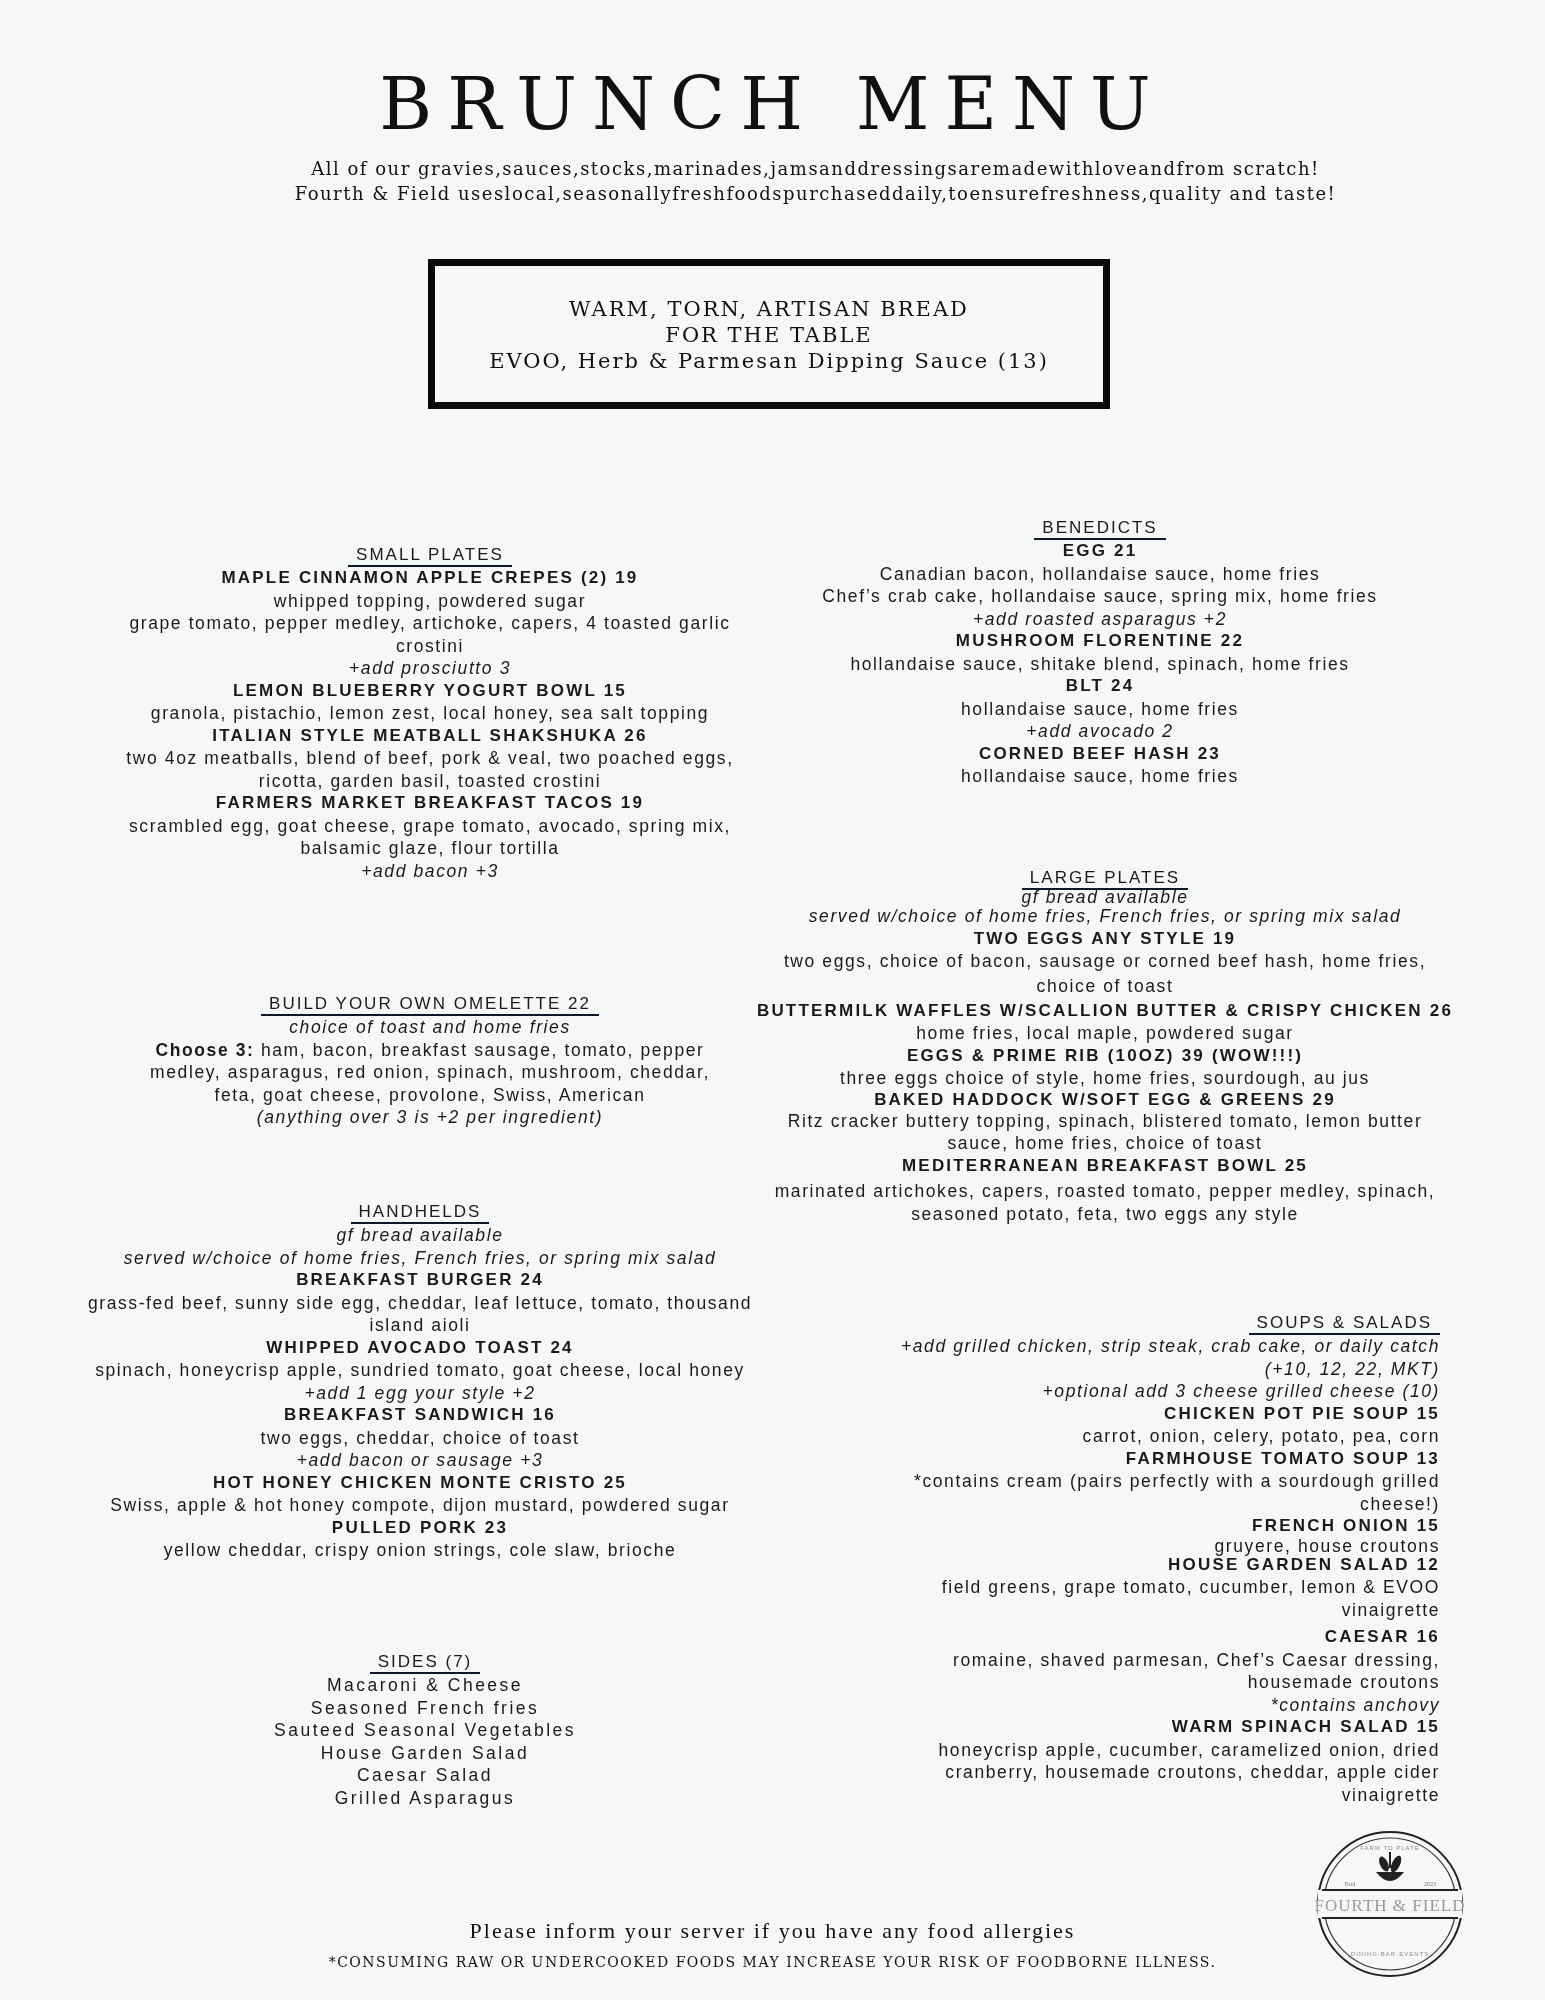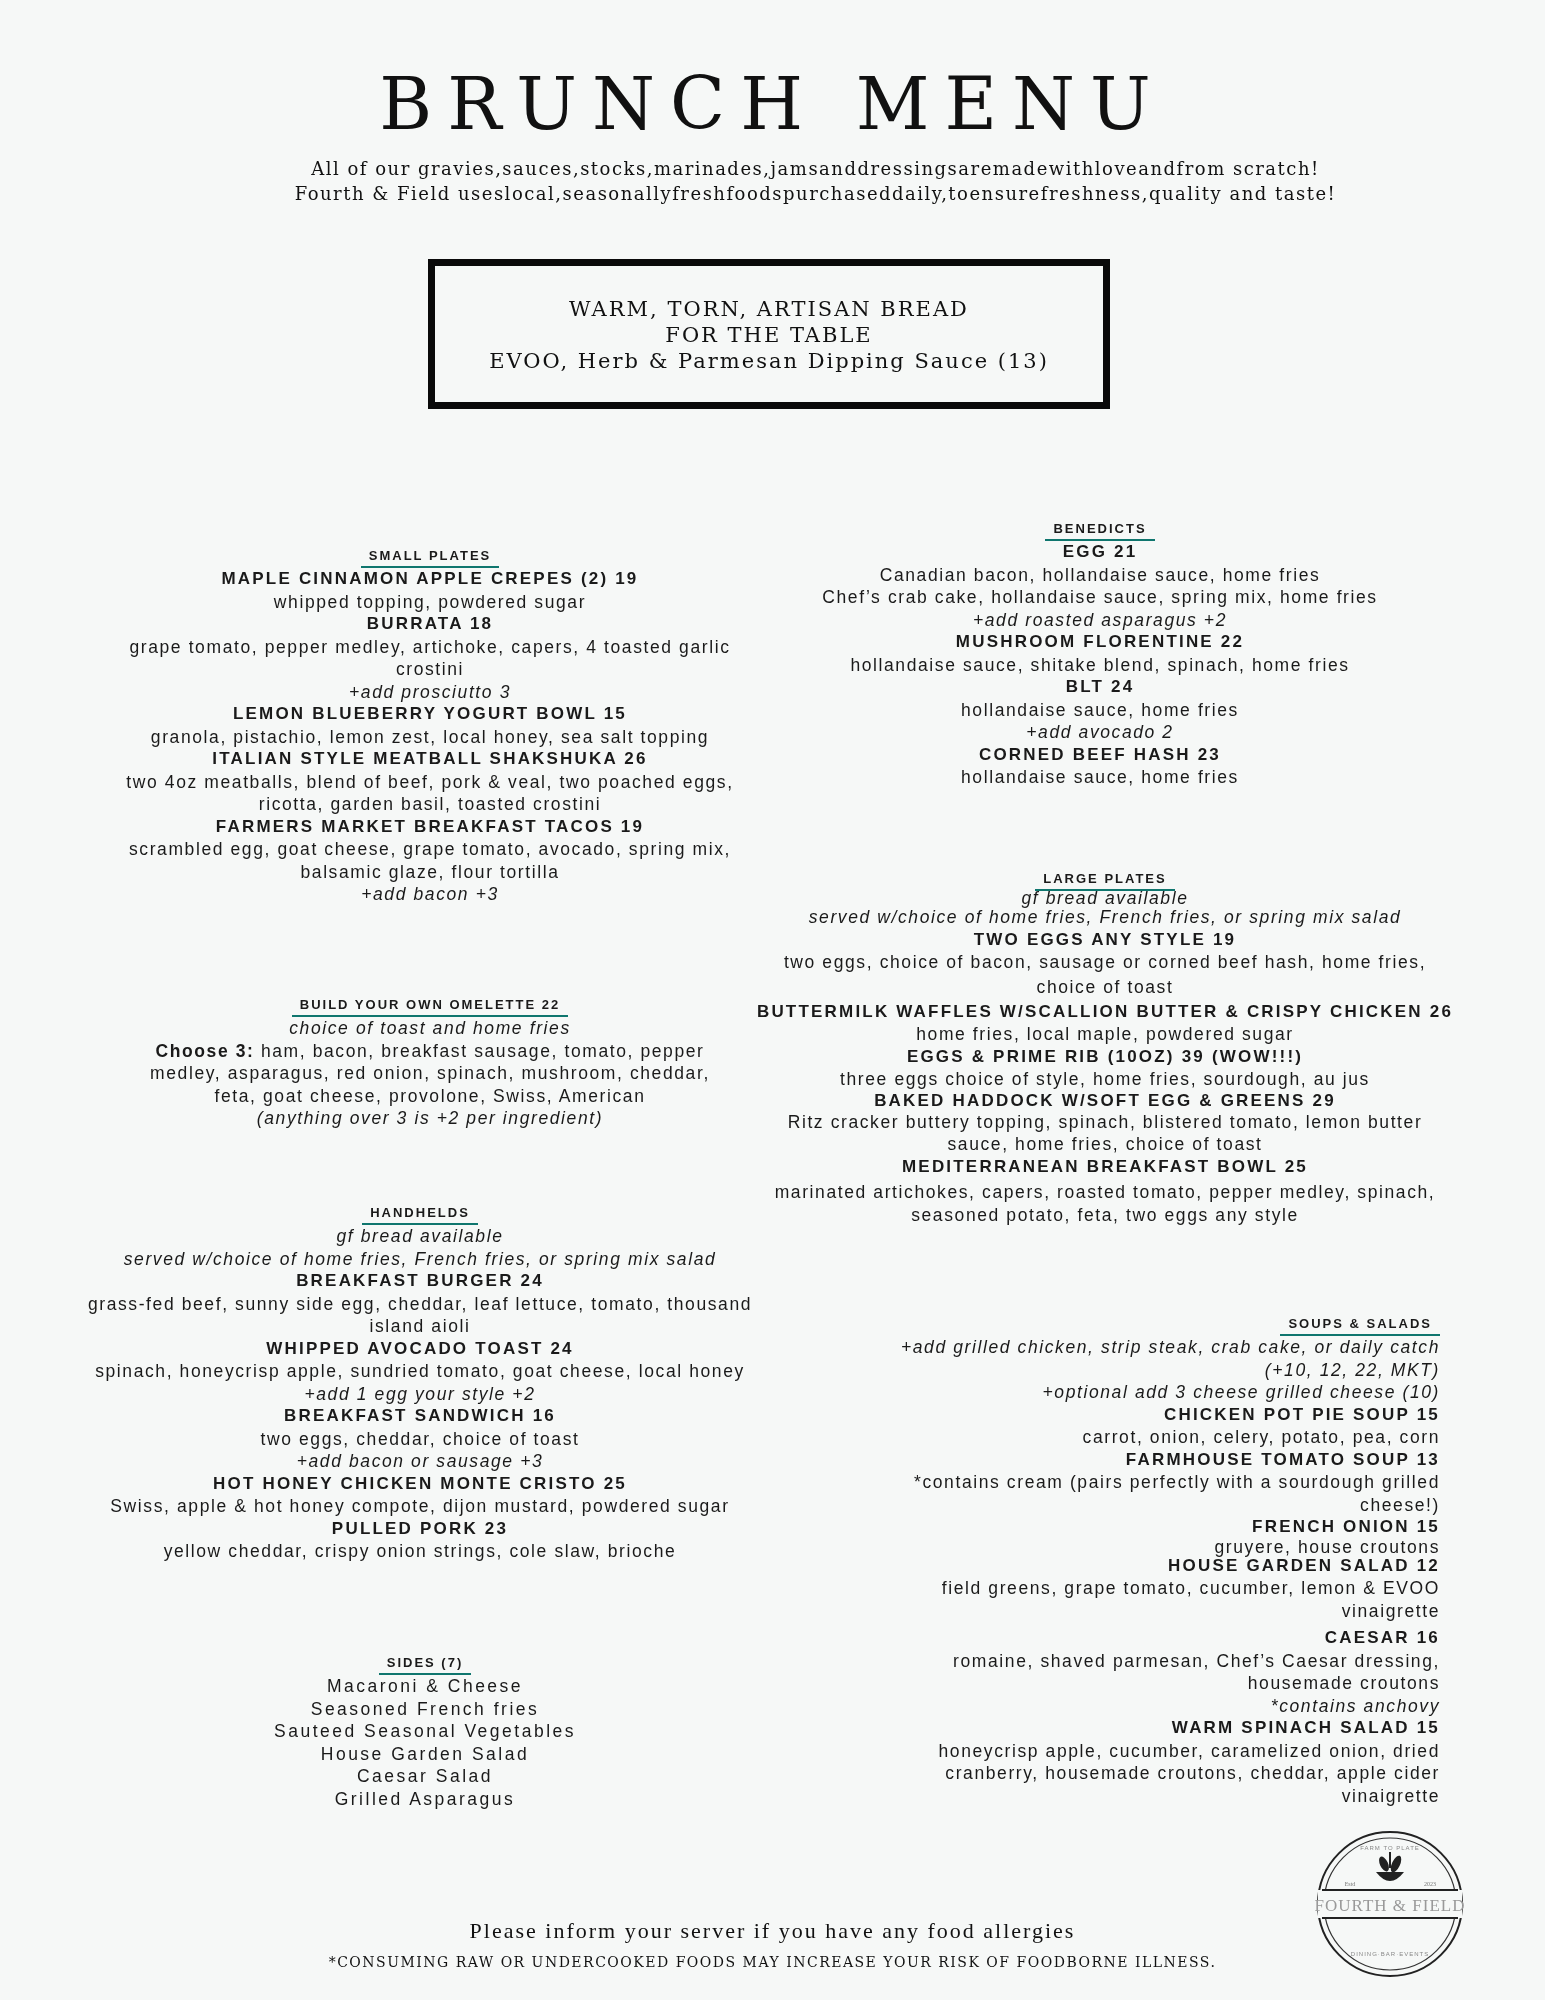"BENEDICTS" .sec-title { border-bottom: 2px solid #0f766e -> 2px solid #0f172a; font-size: 13px -> 17px; font-weight: bold -> normal }
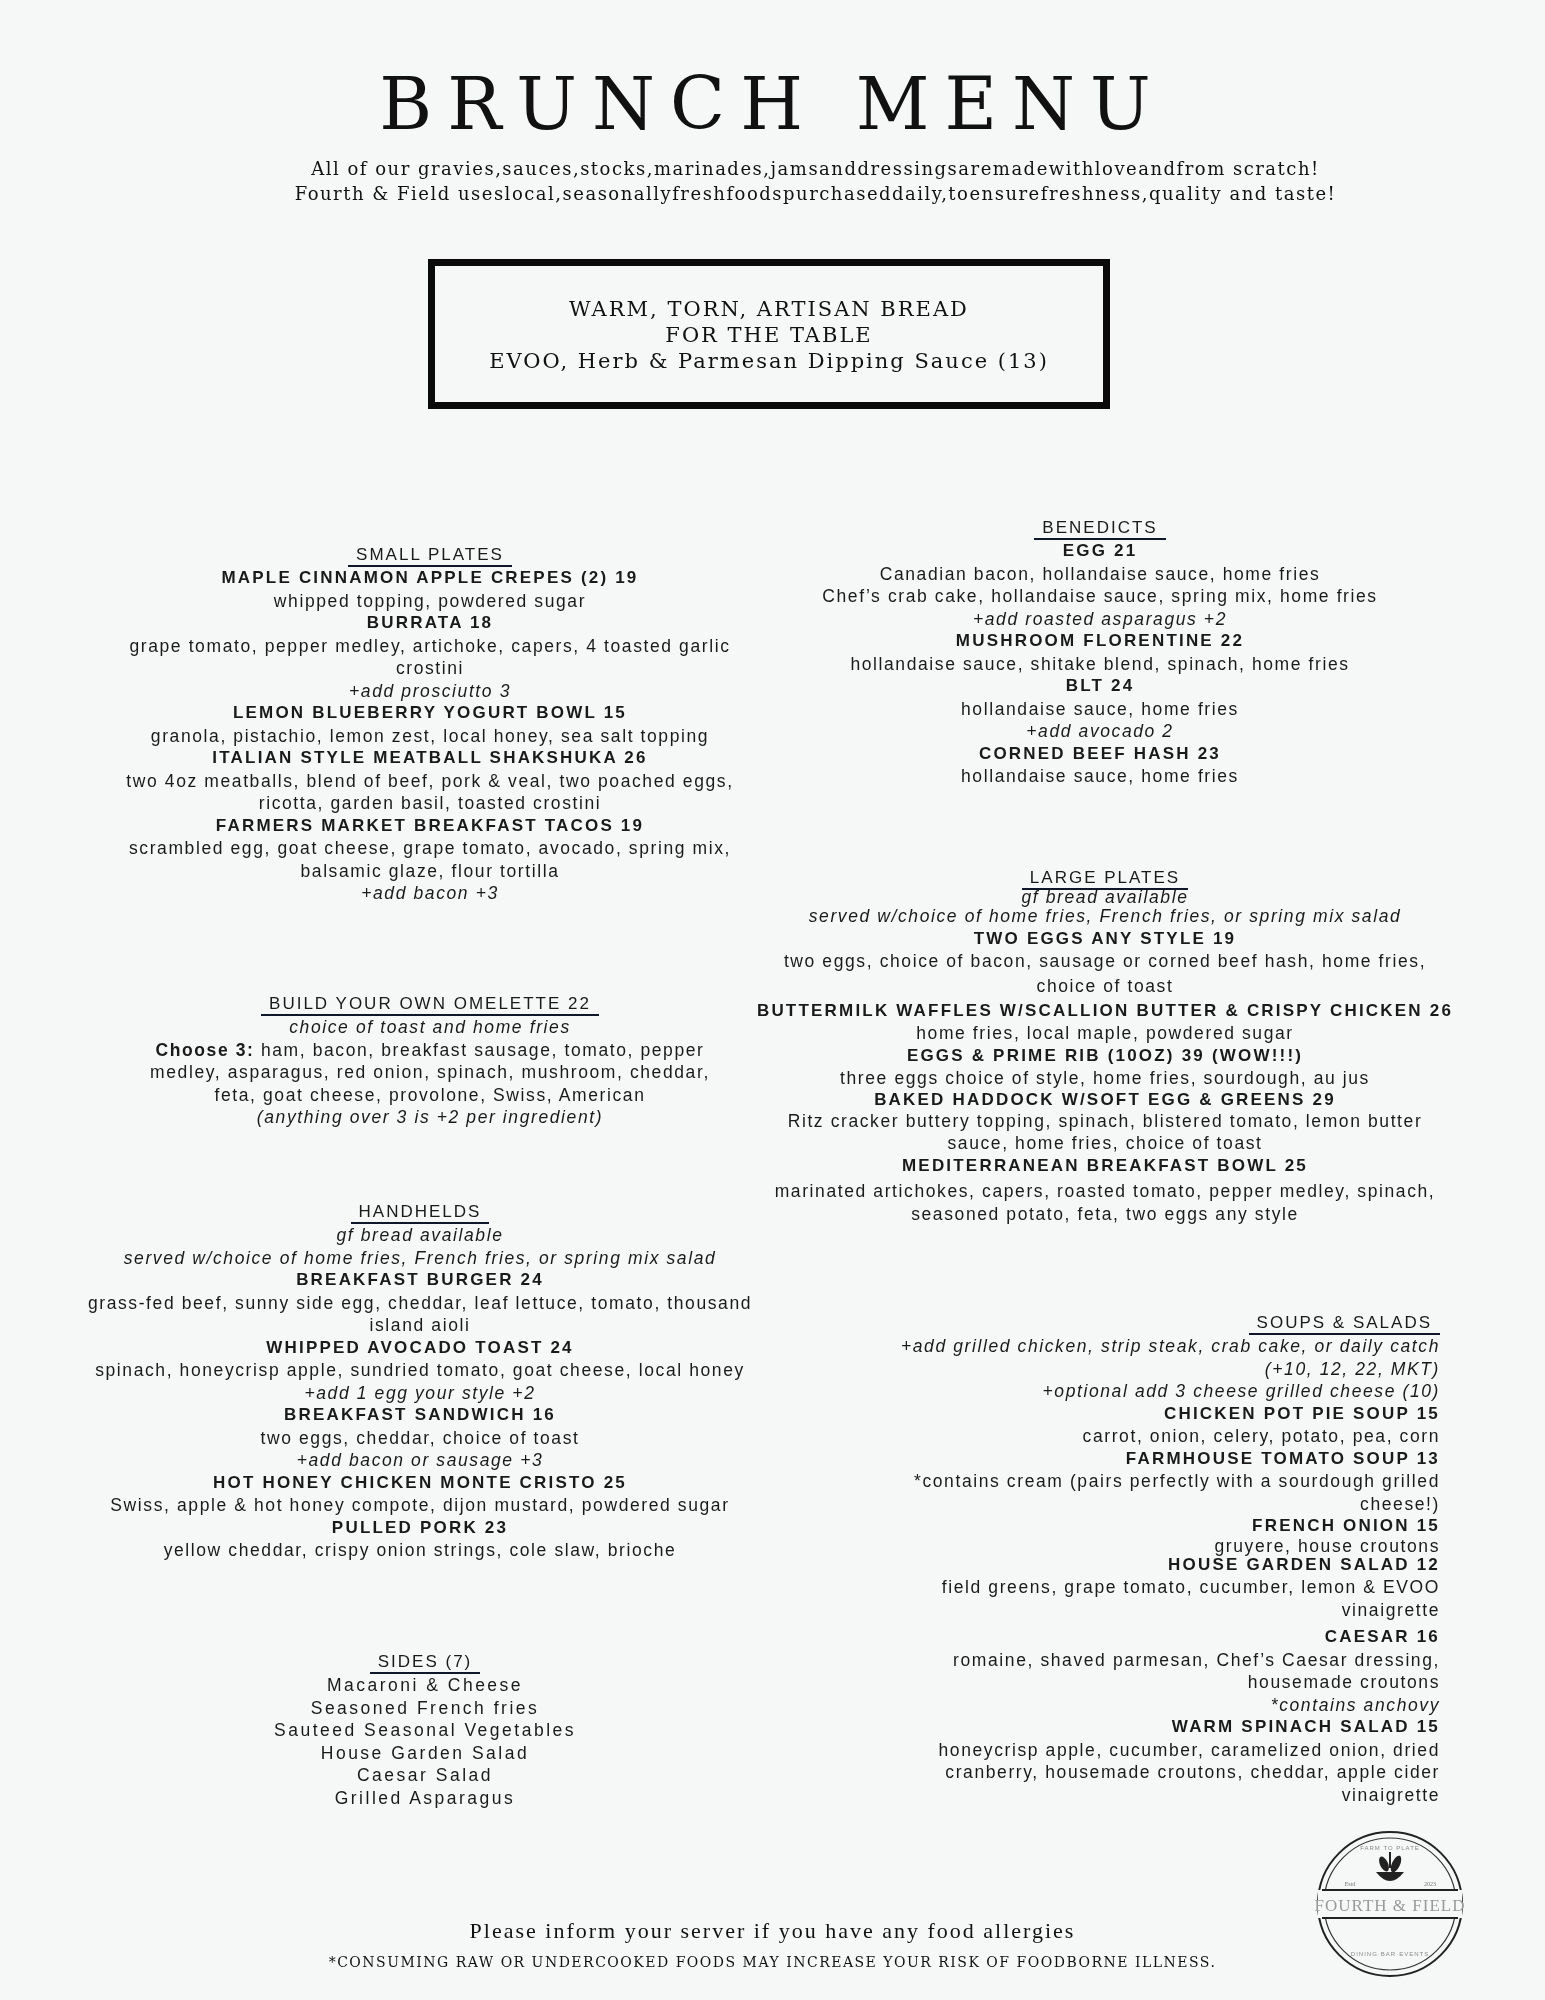"BURRATA 18" div.item-name { html: <div>BURRATA 18</div> -> none }
